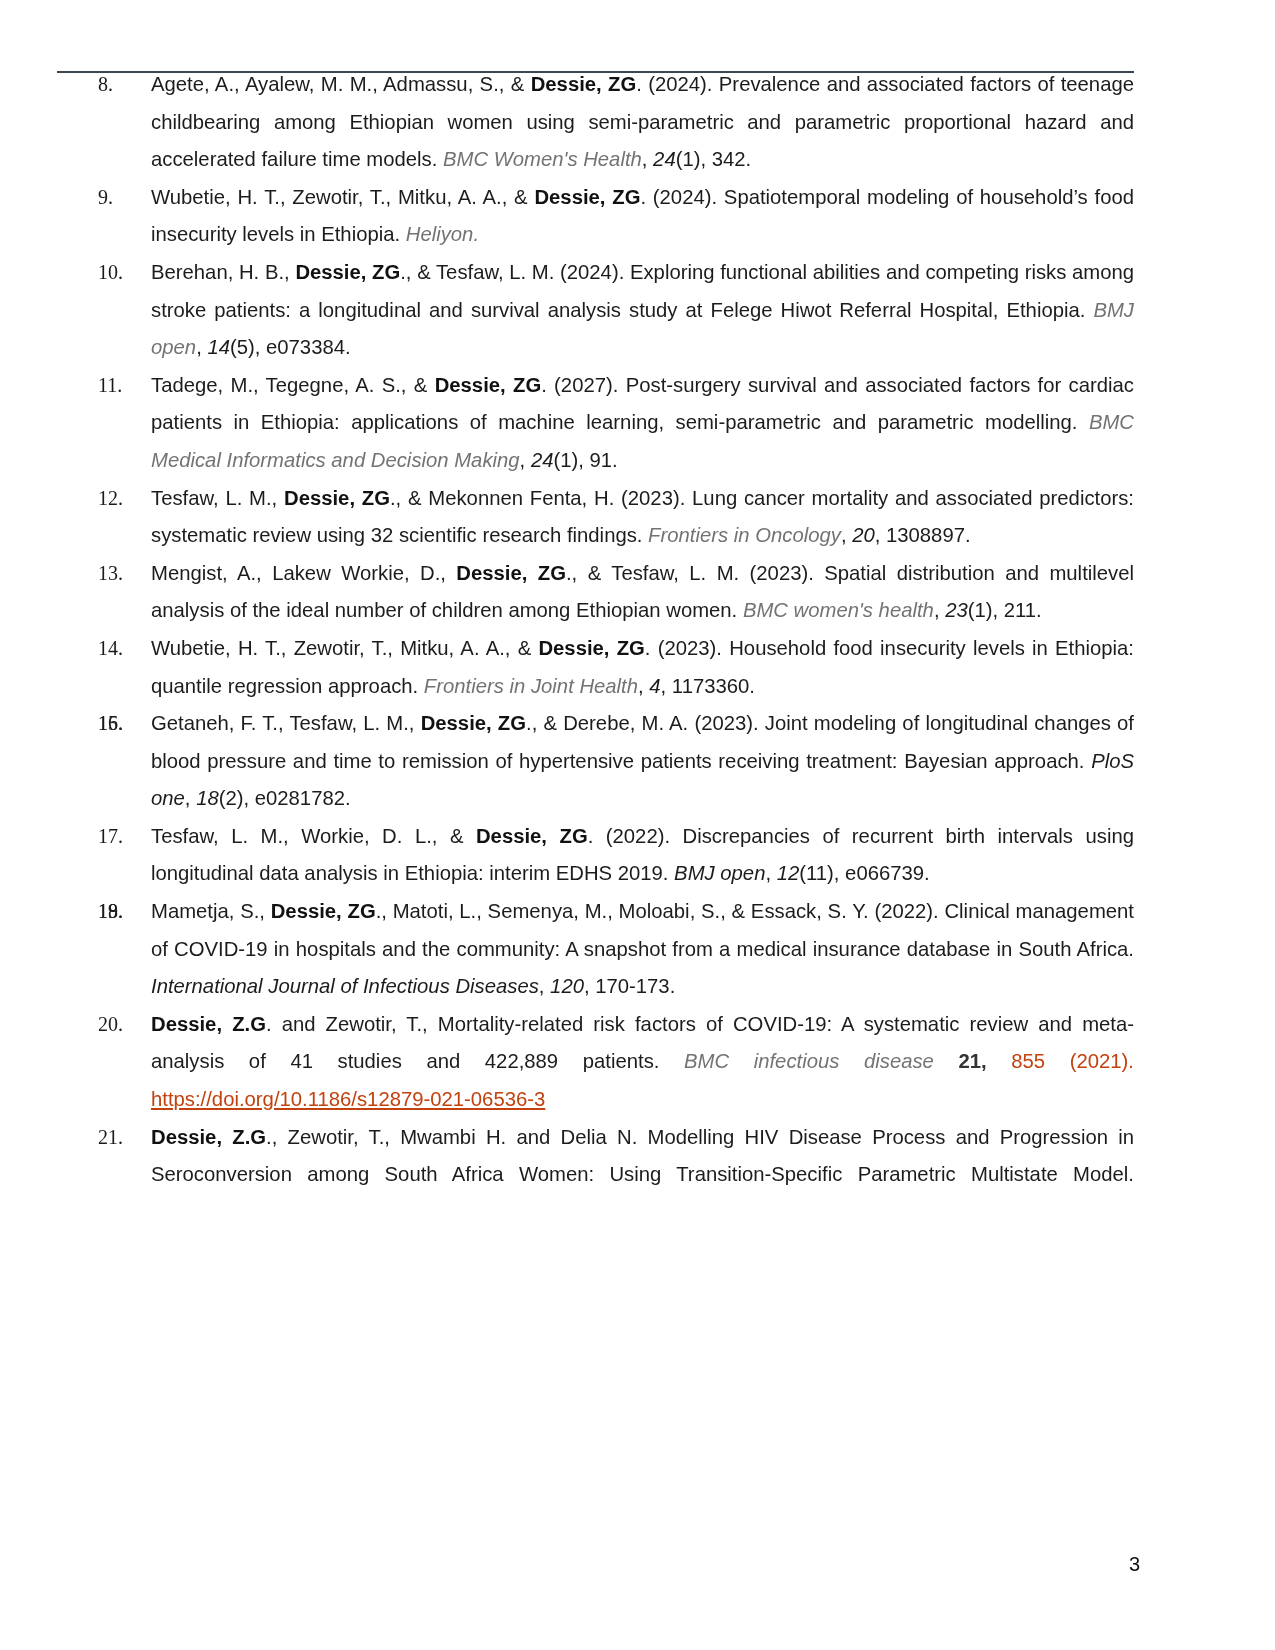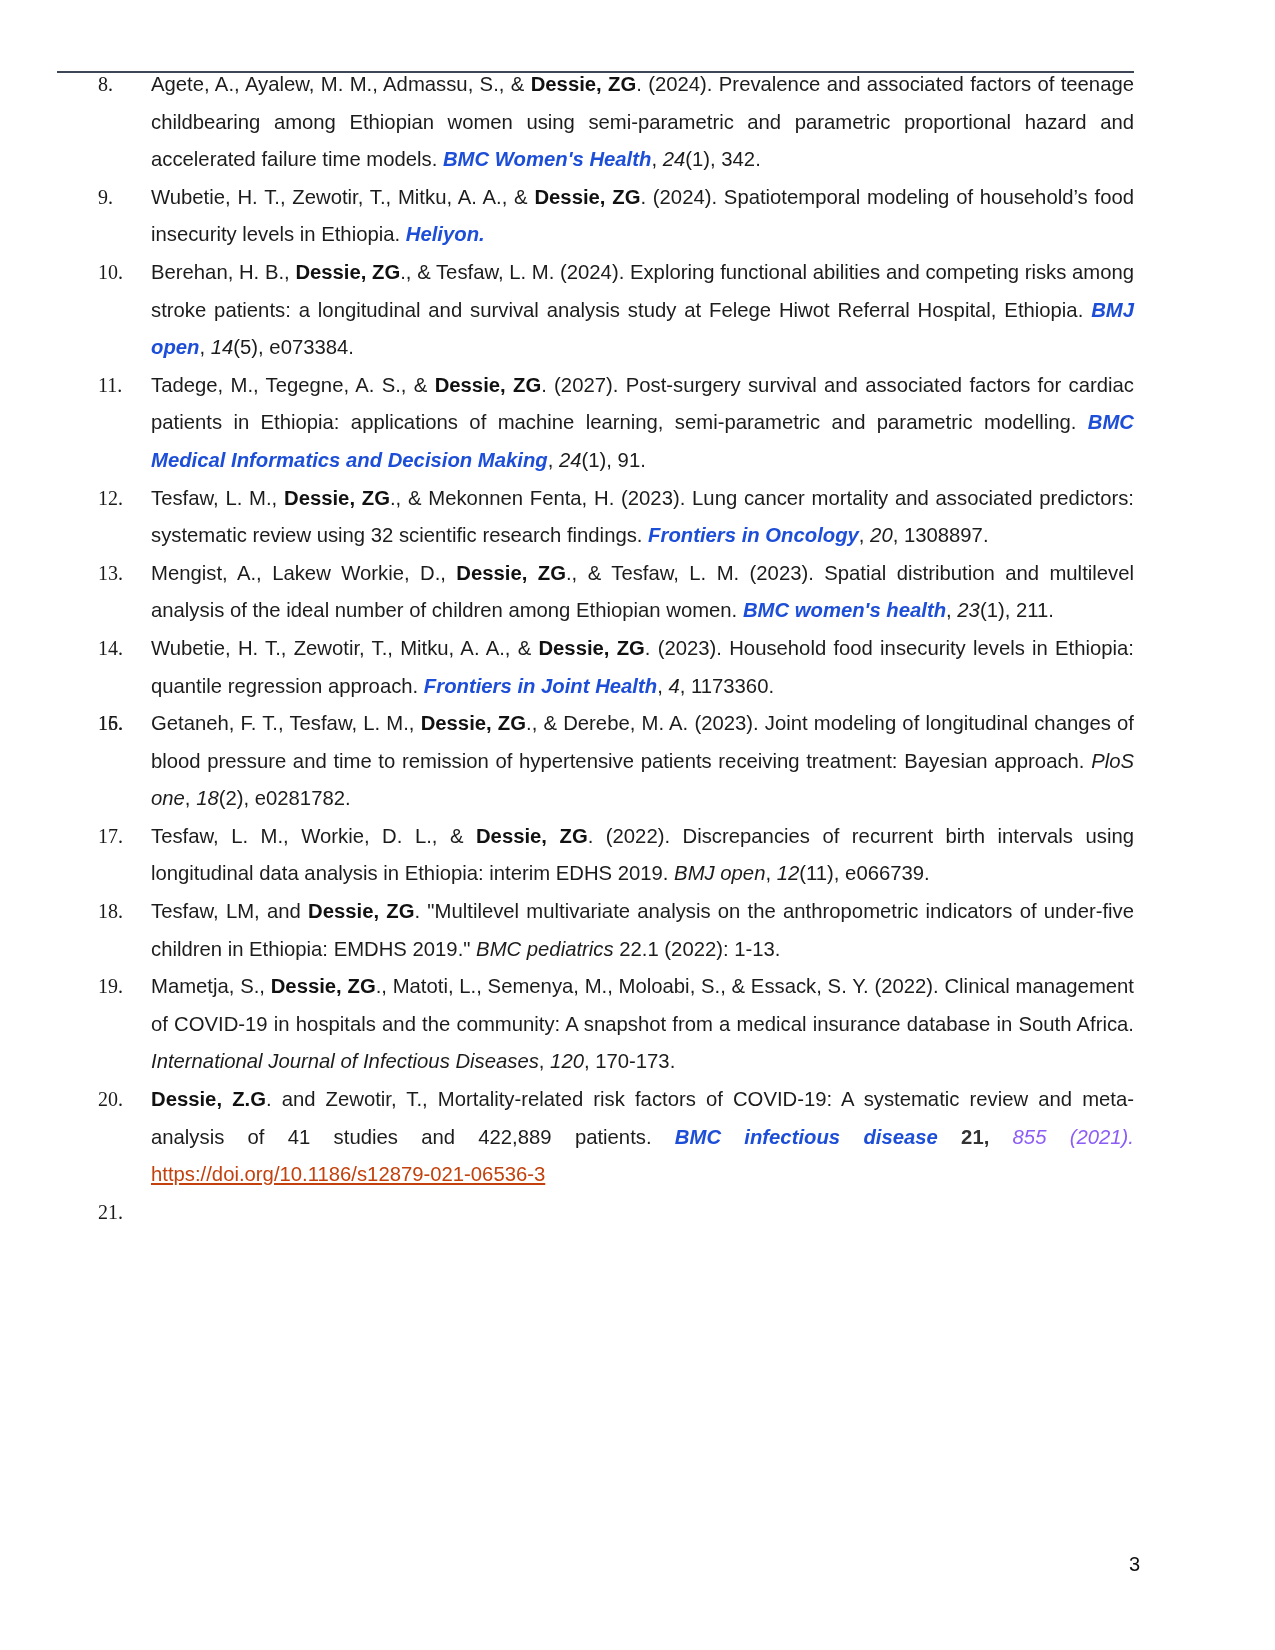"BMC Women's Health" .ref-body .bi { color: #1d4ed8 -> #737373; font-weight: bold -> normal }
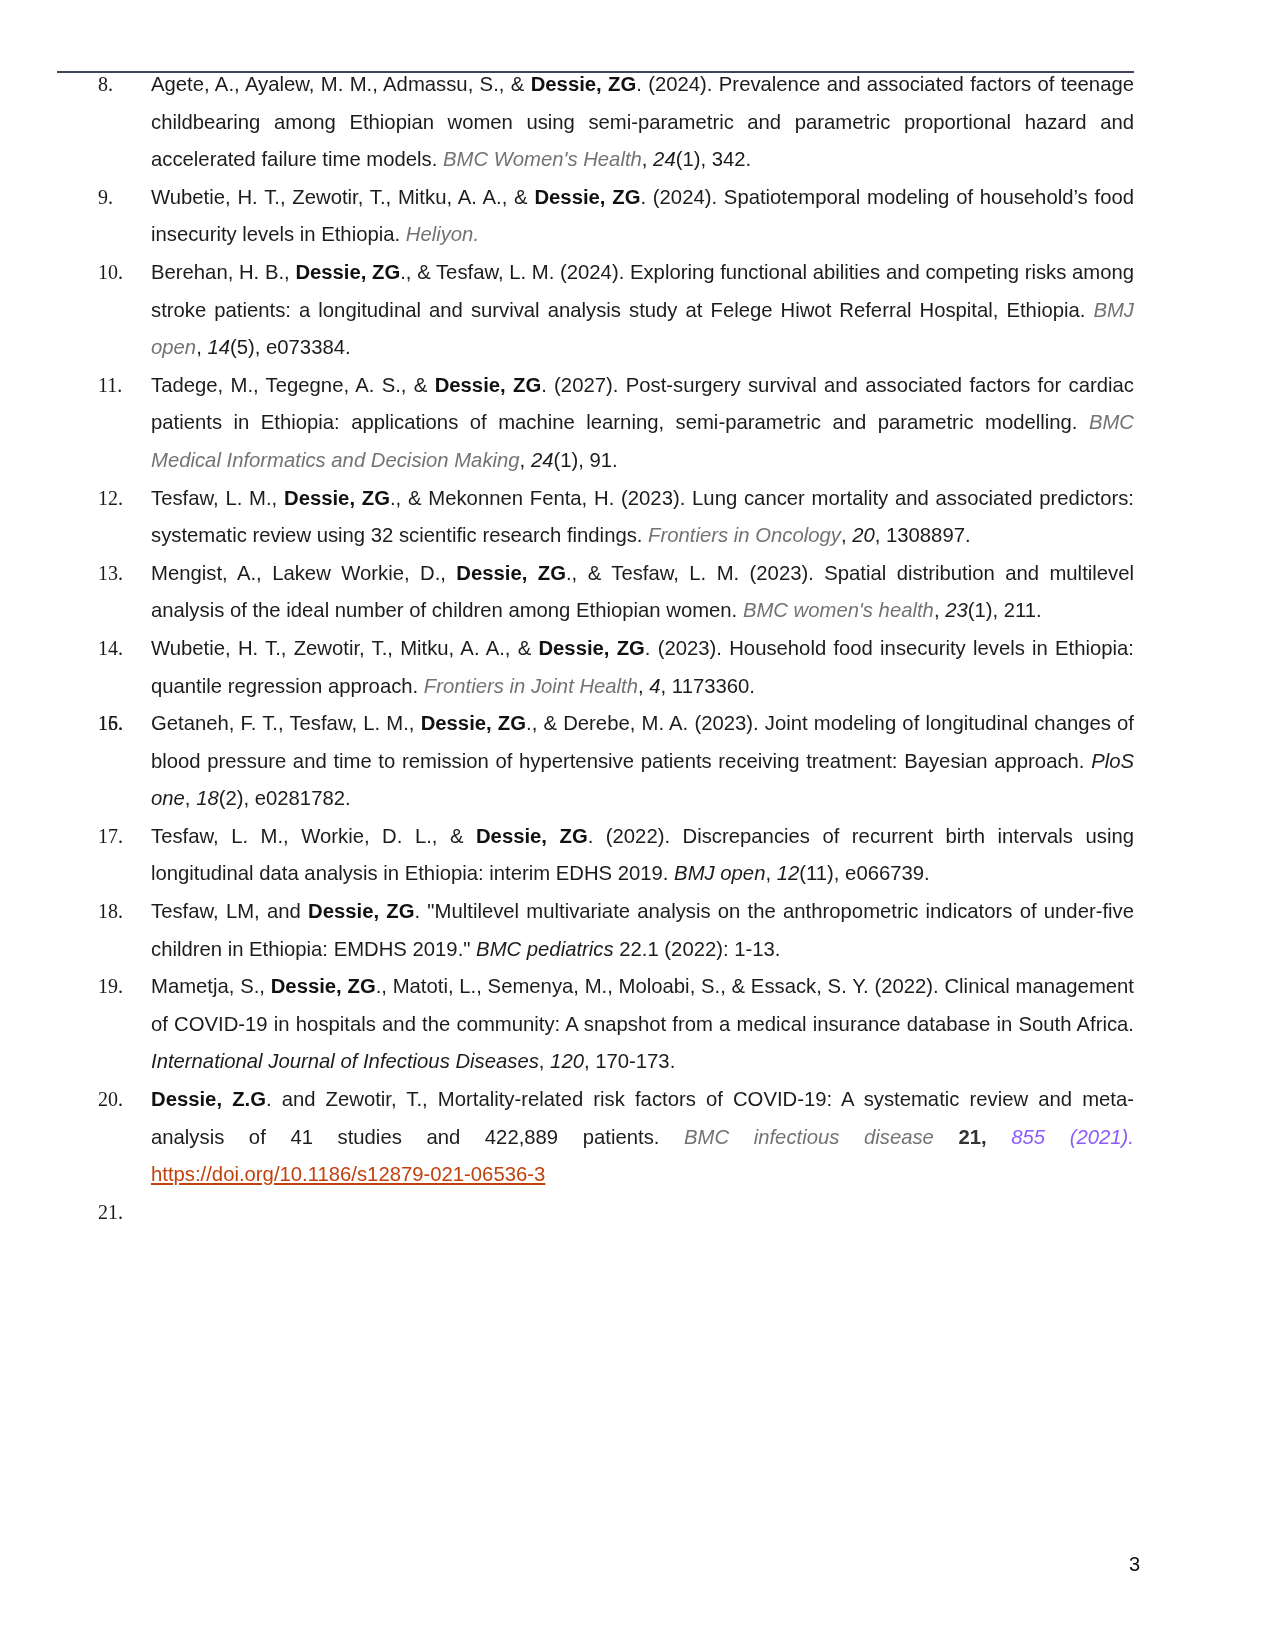"Tesfaw, LM, and Dessie, ZG." div.ref-body { html: <div><span>Tesfaw, LM, and </span><b>Dessie, ZG</b><span>. "Multilevel multivariate analysis on the anthropometric indicators of under-five children in Ethiopia: EMDHS 2019." </span><i>BMC pediatrics</i><span> 22.1 (2022): 1-13.</span></div> -> none }
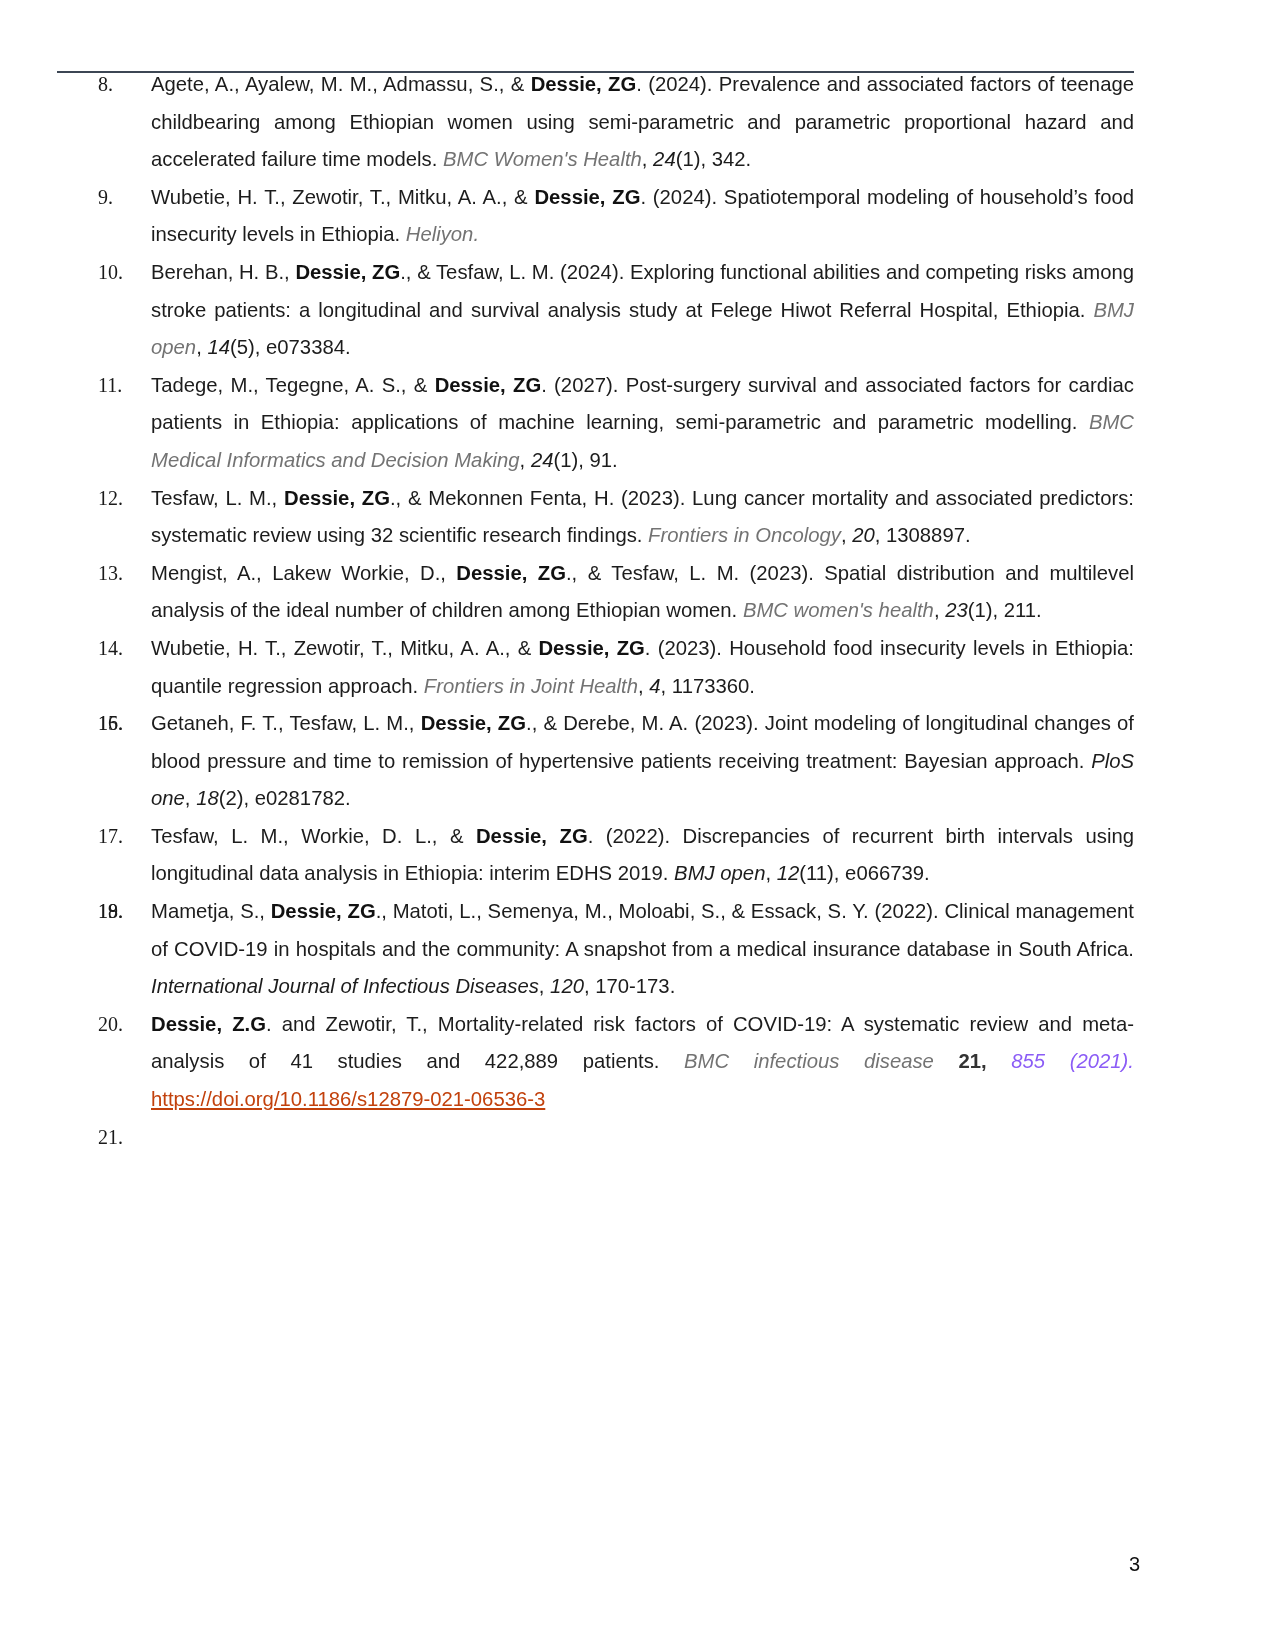"855 (2021)." .ref-body .gray { color: #8b5cf6 -> #c2410c; font-style: italic -> none }
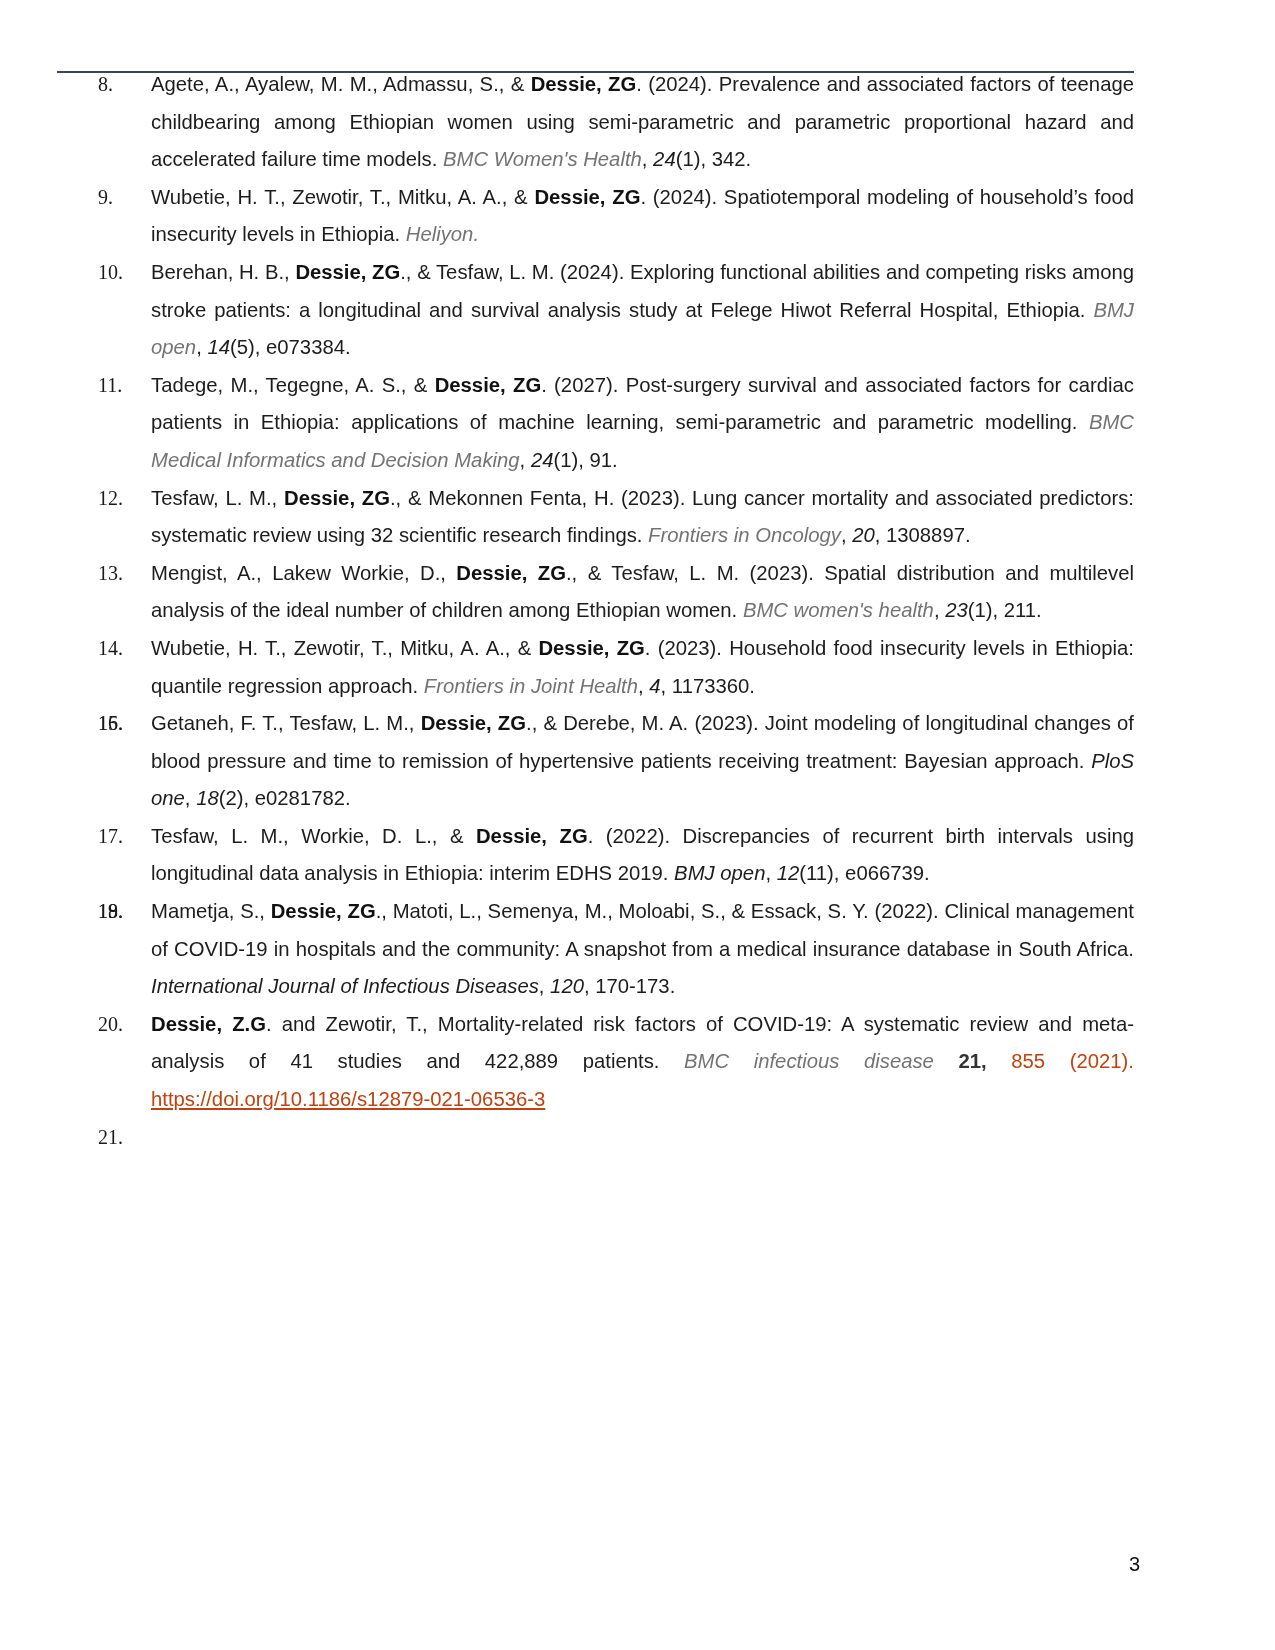"Dessie, Z.G., Zewotir, T., Mwambi" div.ref-body { html: none -> <div><b>Dessie, Z.G</b><span>., Zewotir, T., Mwambi H. and Delia N. Modelling HIV Disease Process and Progression in Seroconversion among South Africa Women: Using Transition-Specific Parametric Multistate Model.</span></div> }
